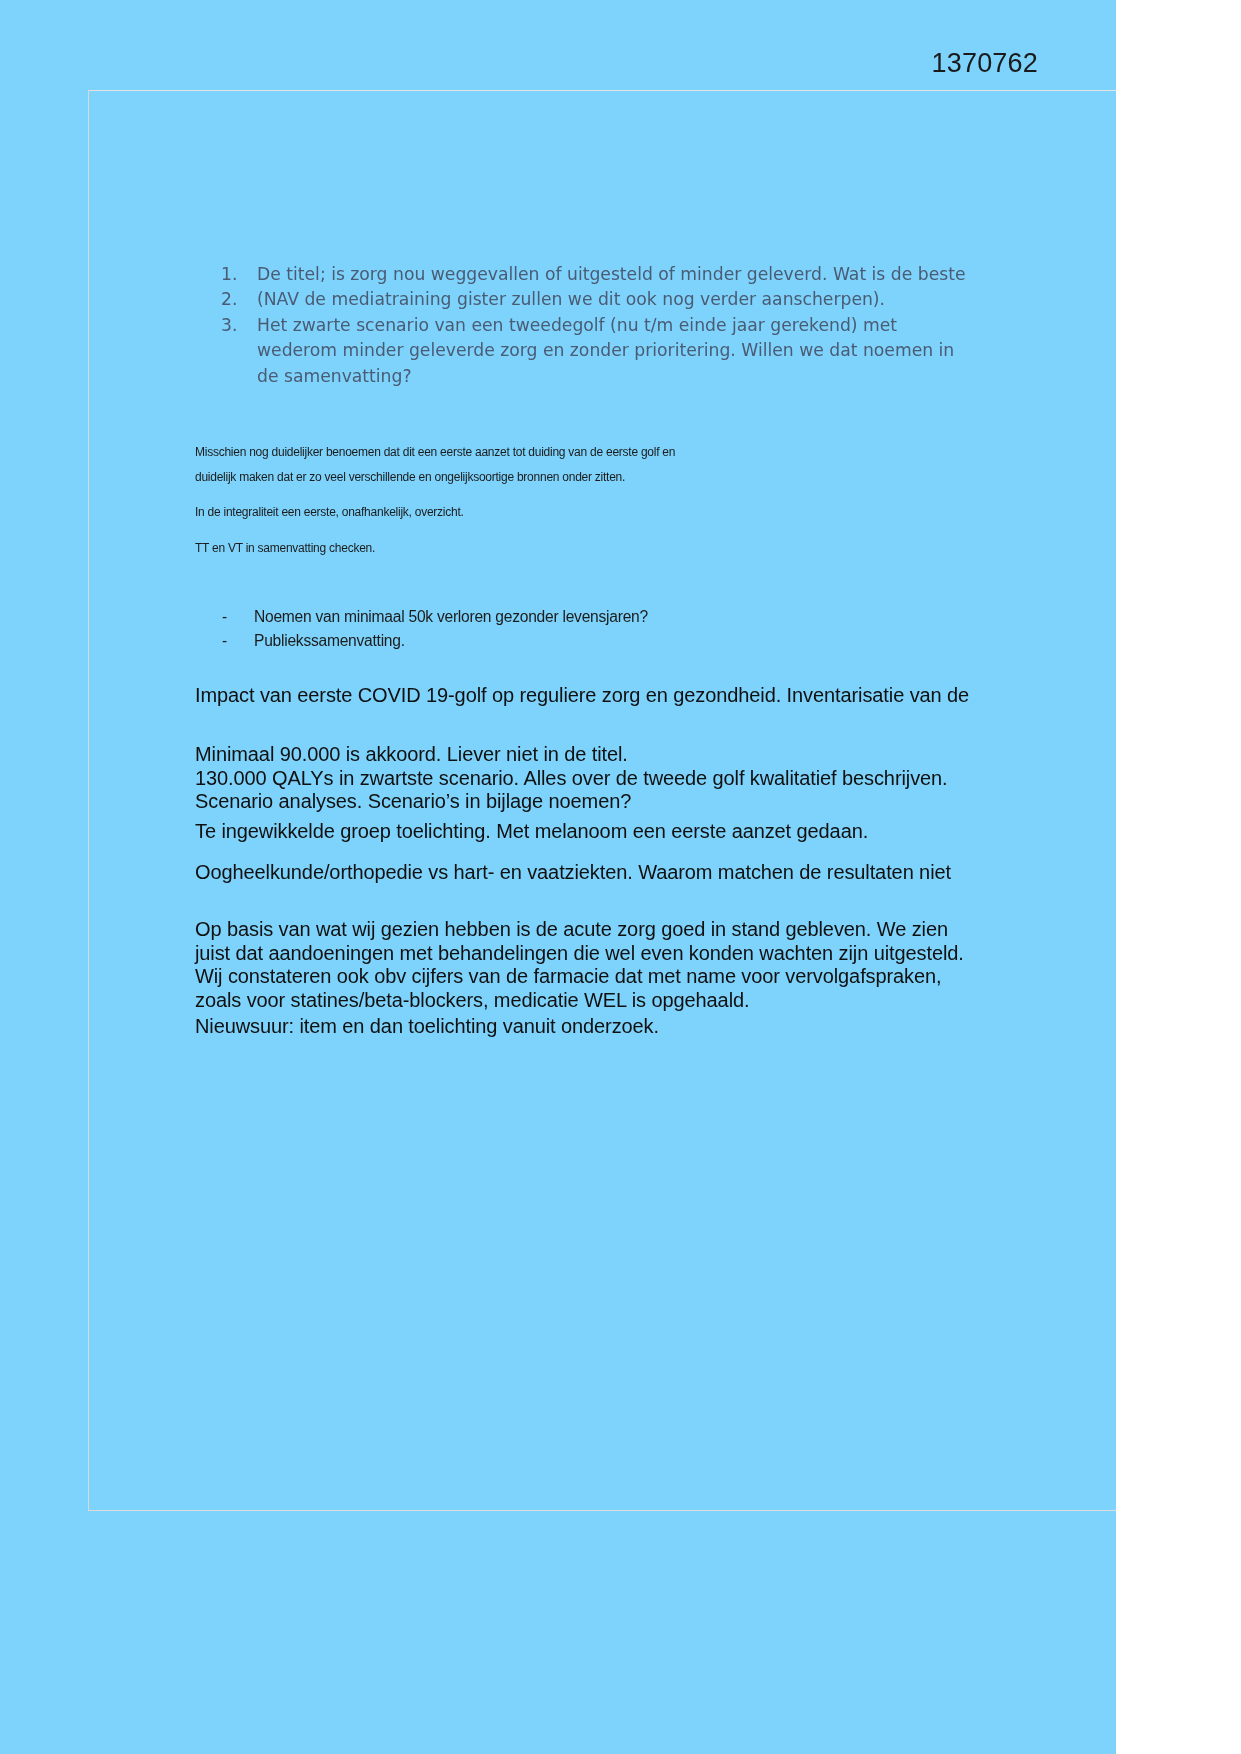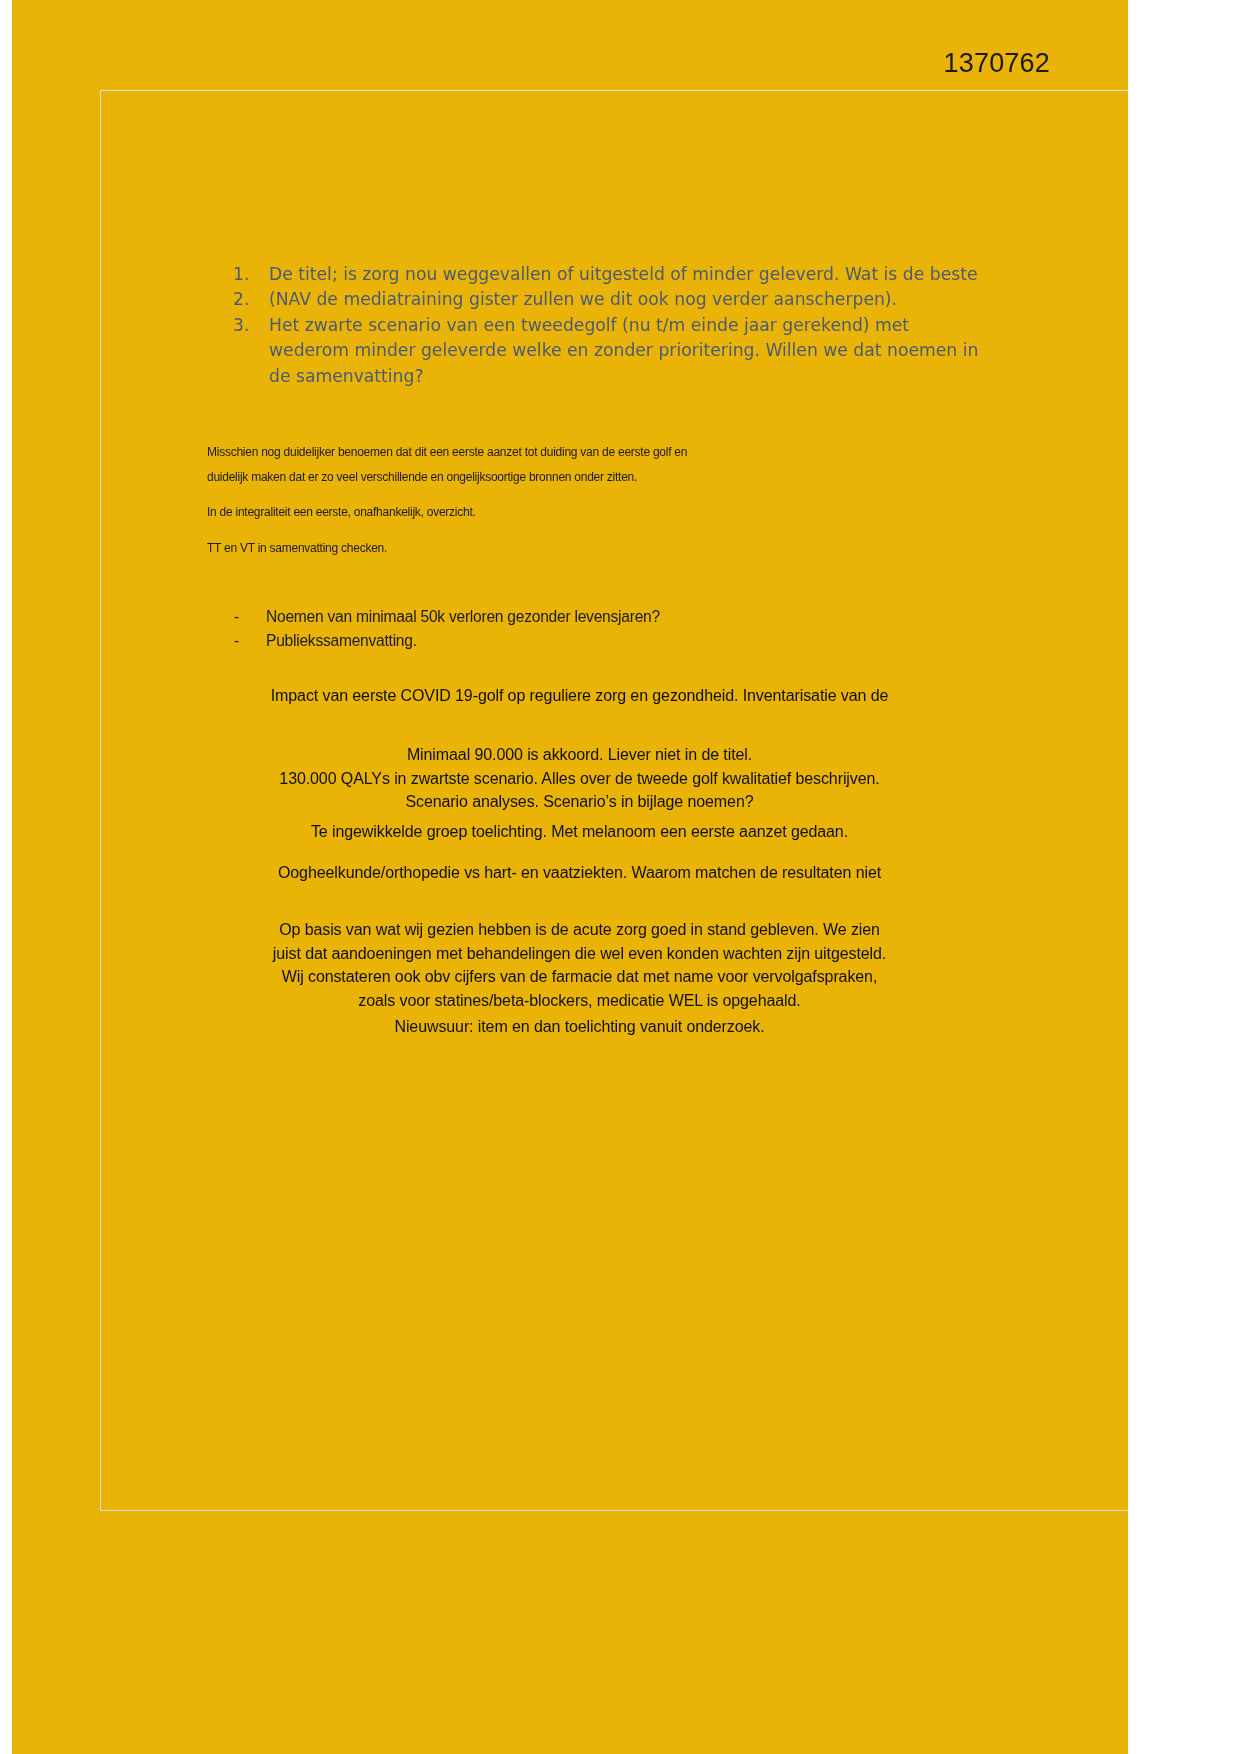"1370762" #page { background: #eab308 -> #7dd3fc; margin-left: 12px -> none }
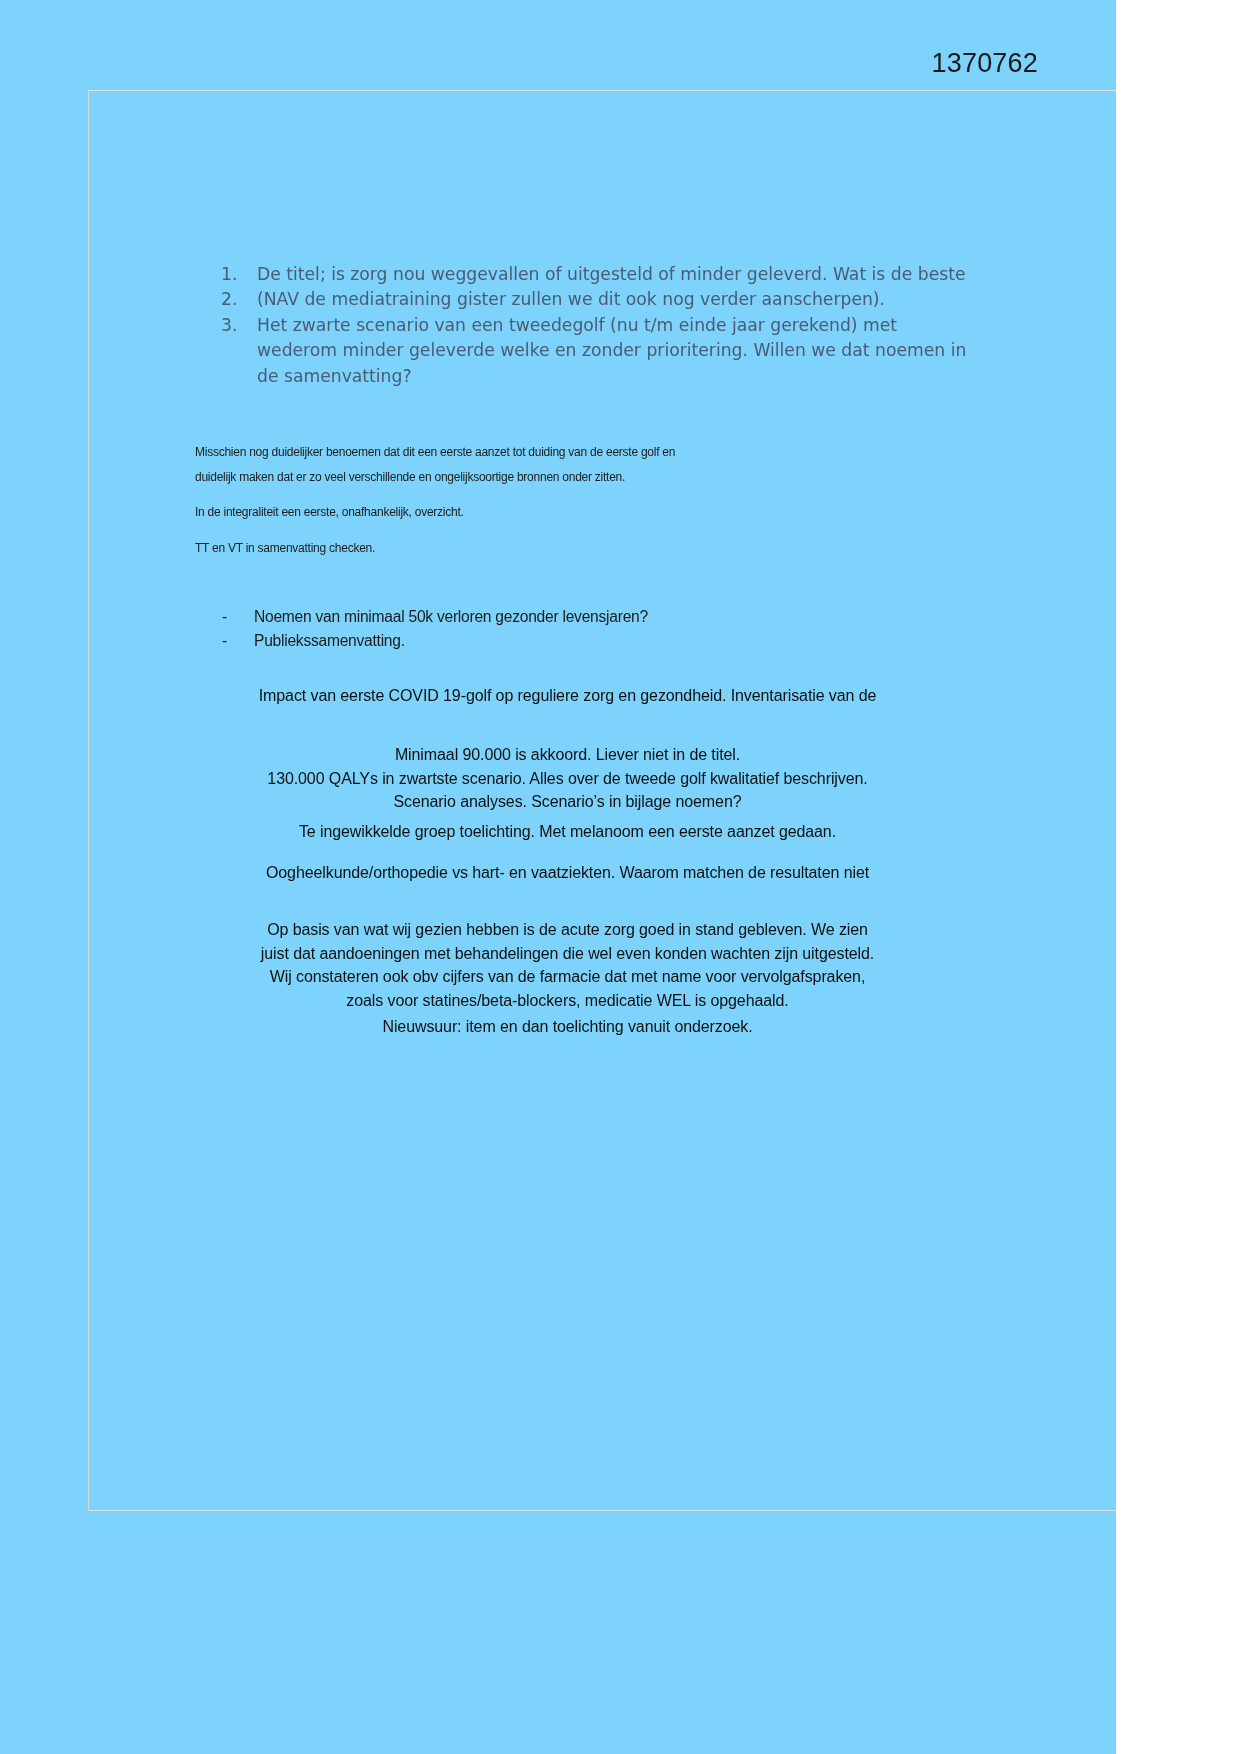"wederom minder geleverde welke en" span.line { text: welke -> zorg }
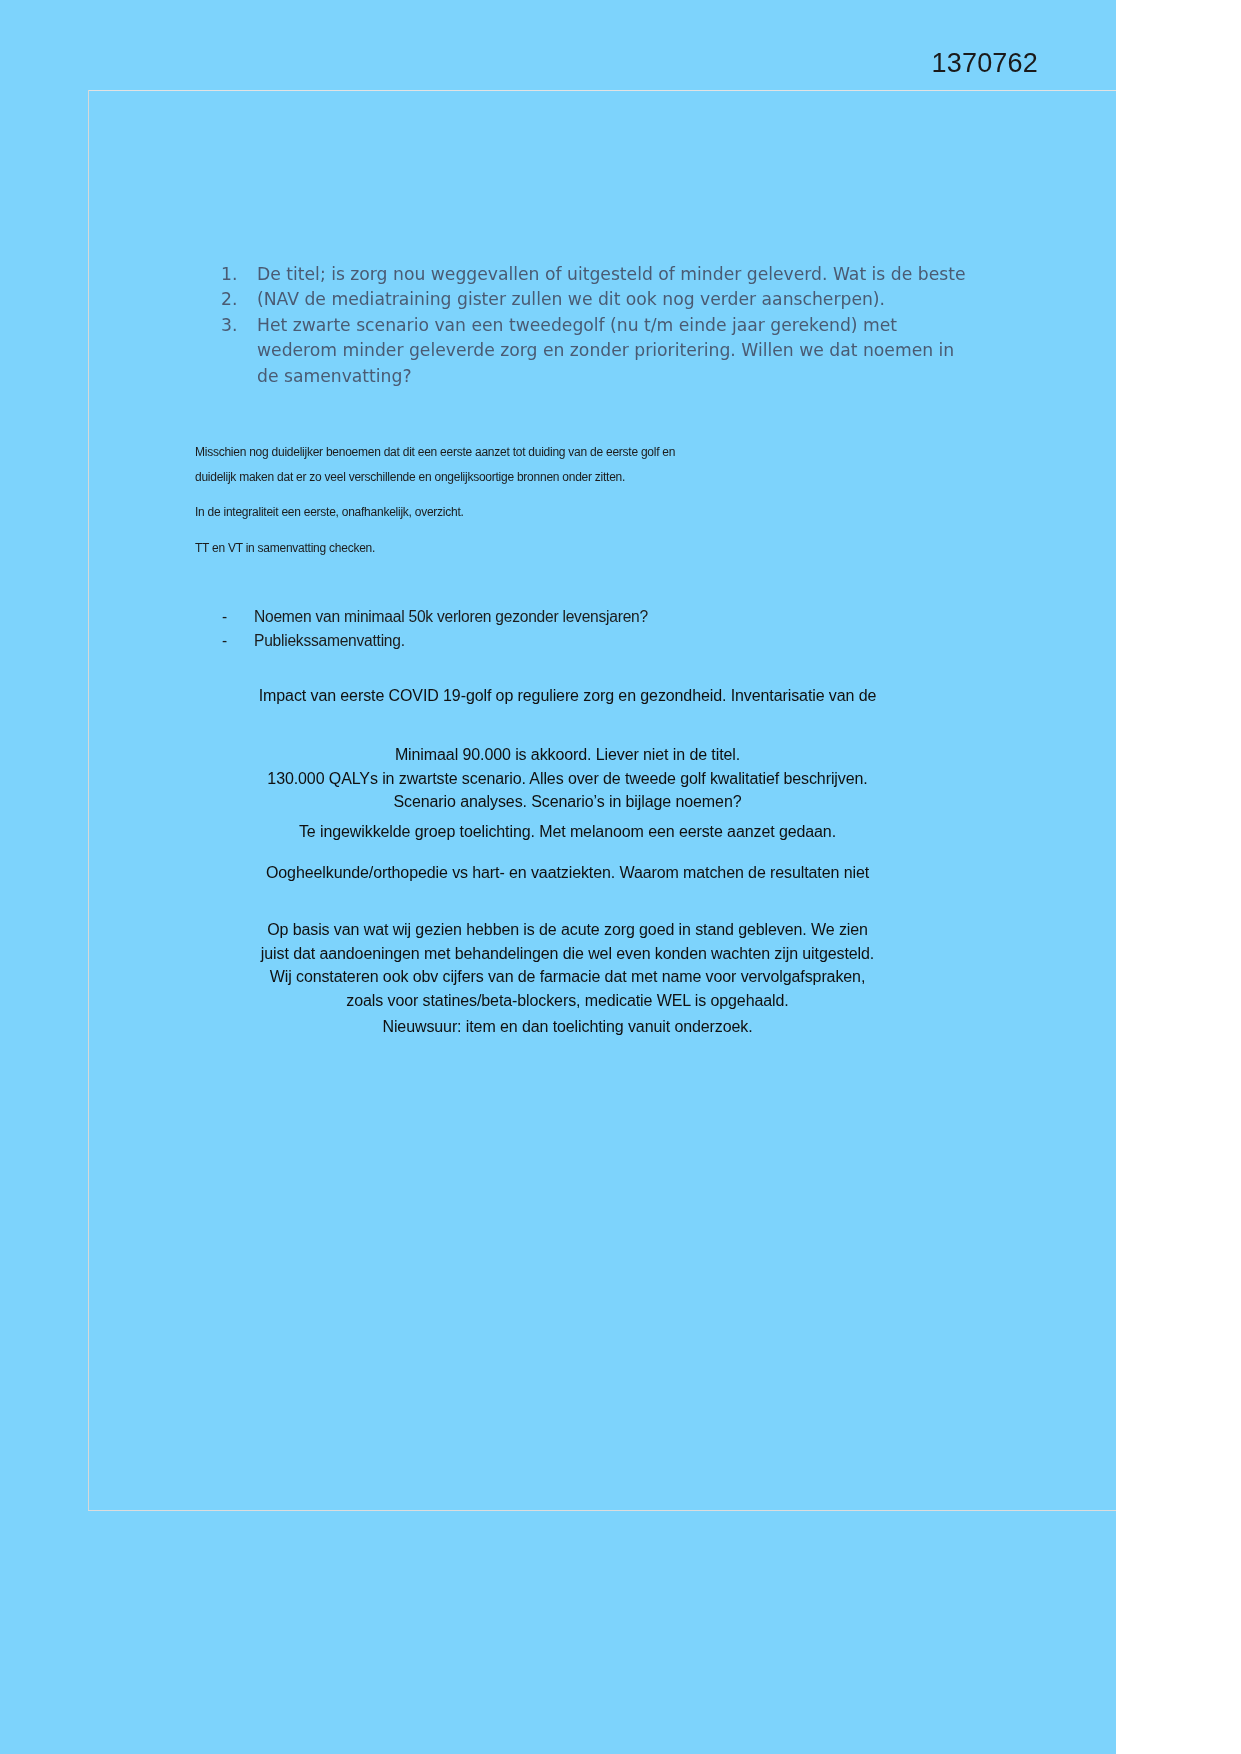"Impact van eerste COVID 19-golf" .wide-para { font-size: 16px -> 20px; text-align: center -> none }
